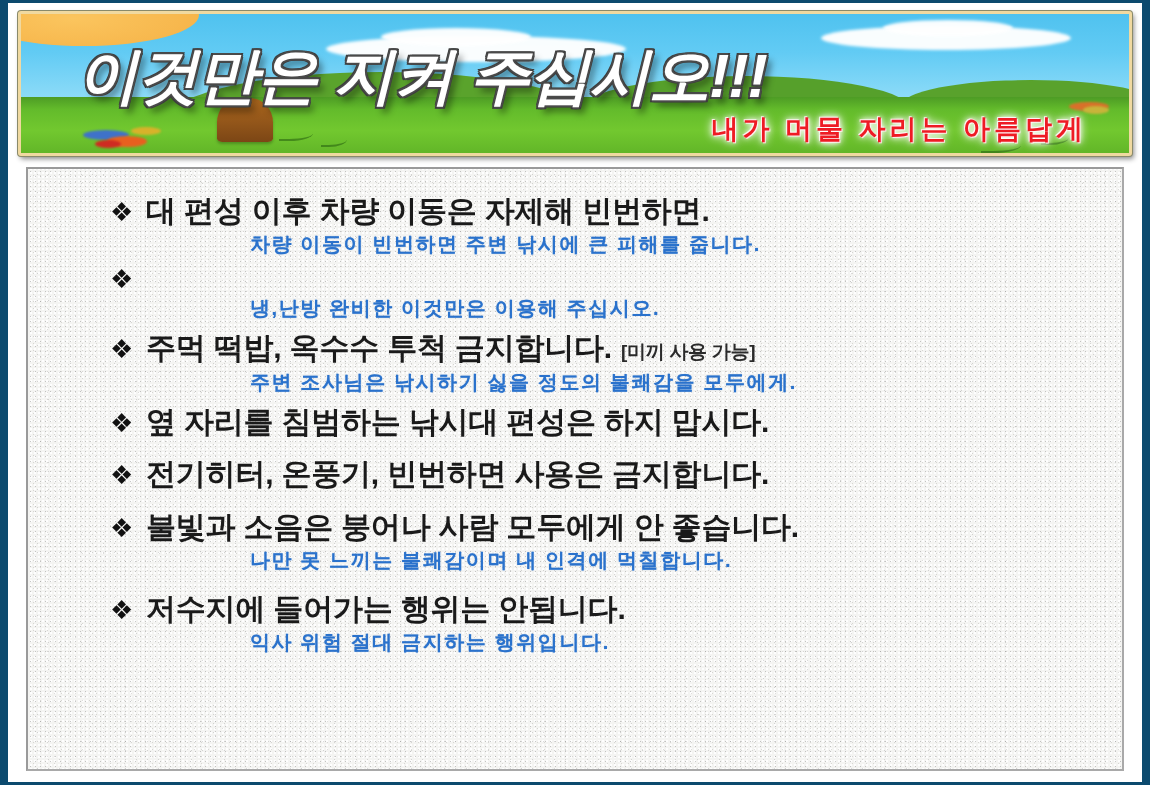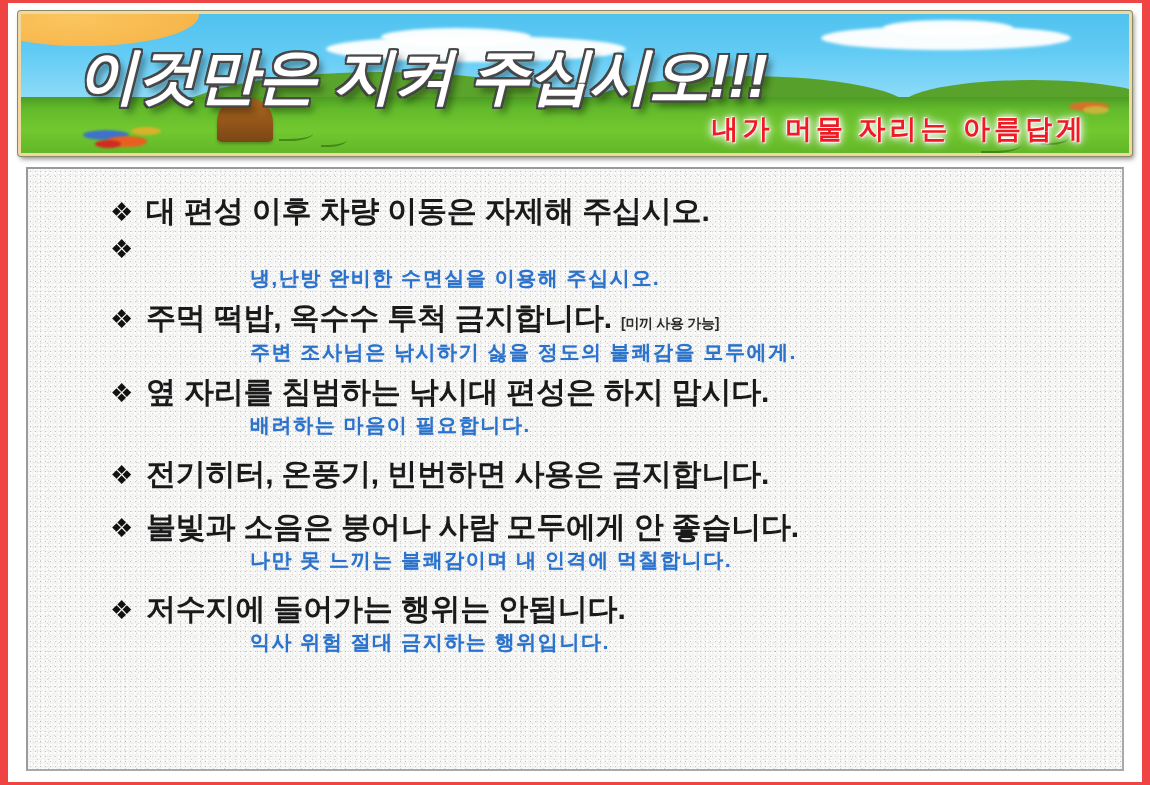"이것만은 지켜 주십시오!!!" .screen { background: #ef4444 -> #0c4a6e }
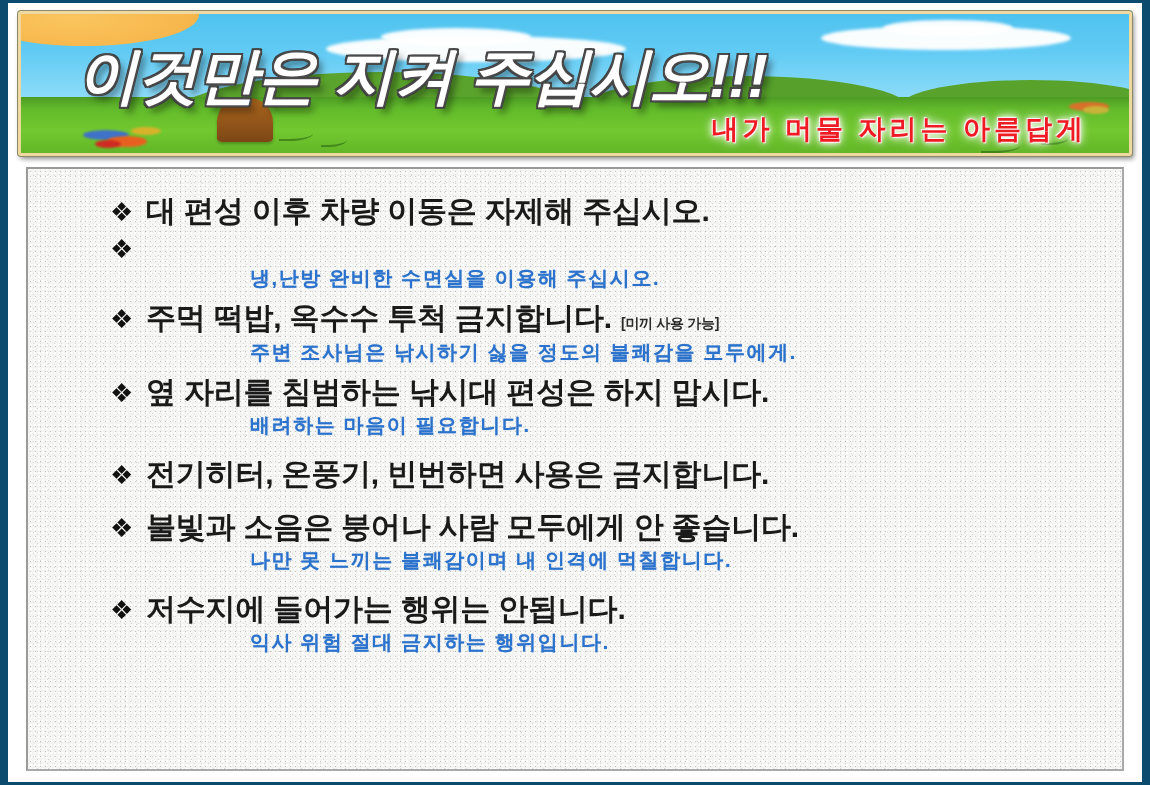"대 편성 이후 차량 이동은" span.rule-text { text: 주십시오 -> 빈번하면 }
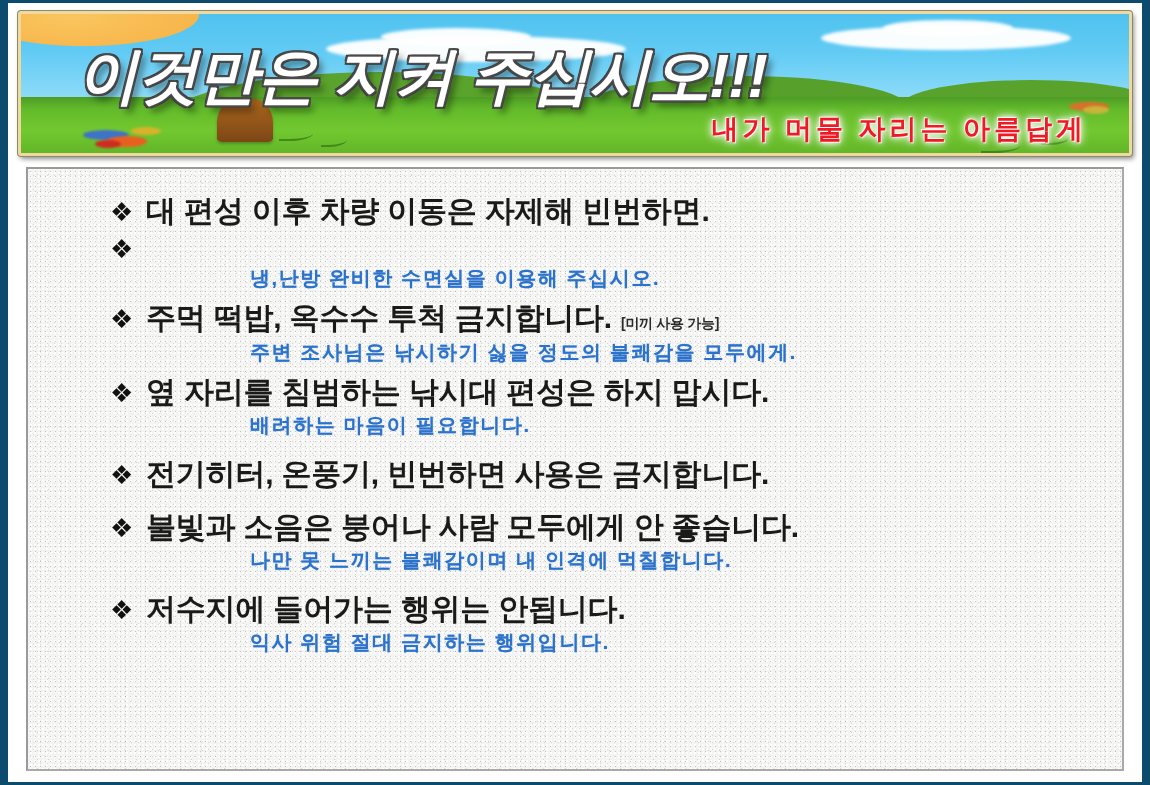"차량 이동이 빈번하면 주변 낚시에" div.rule-sub { html: none -> <div>차량 이동이 빈번하면 주변 낚시에 큰 피해를 줍니다.</div> }
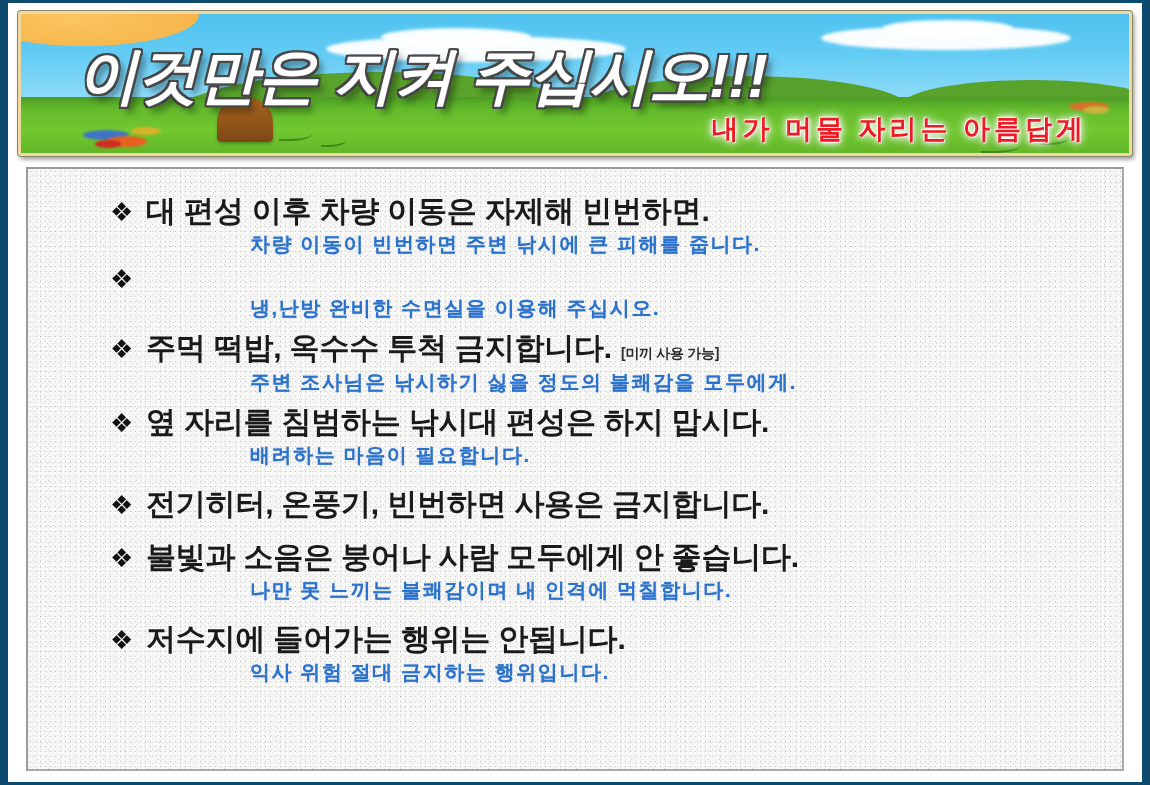"냉,난방 완비한 수면실을 이용해 주십시오." div.rule-sub { text: 수면실을 -> 이것만은 }
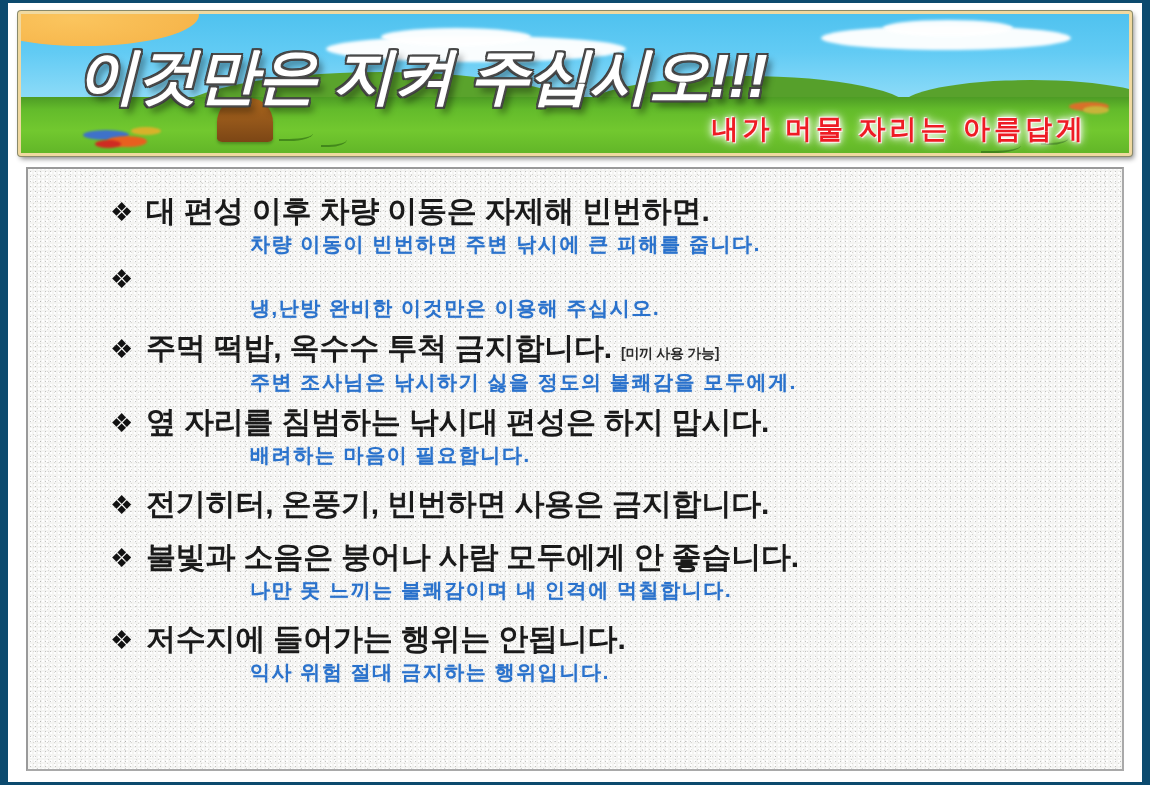"[미끼 사용 가능]" .rule-note { font-size: 14px -> 19px }
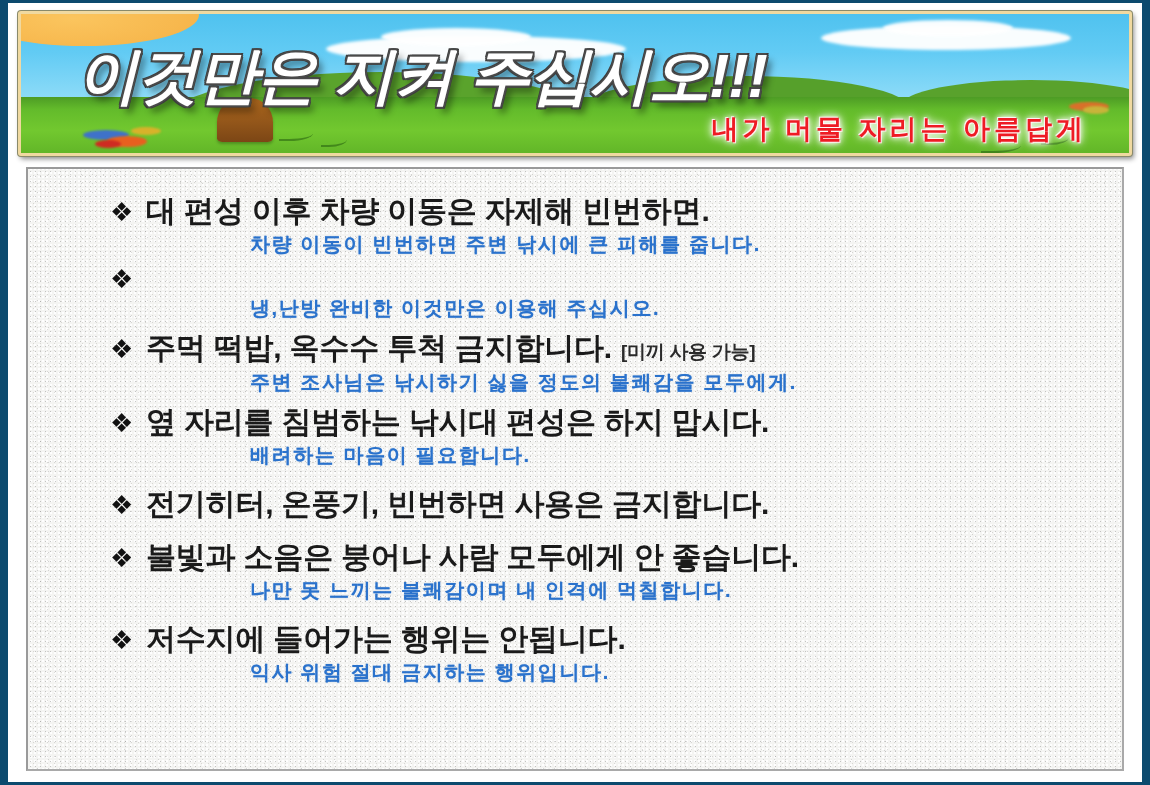"배려하는 마음이 필요합니다." div.rule-sub { html: <div>배려하는 마음이 필요합니다.</div> -> none }
